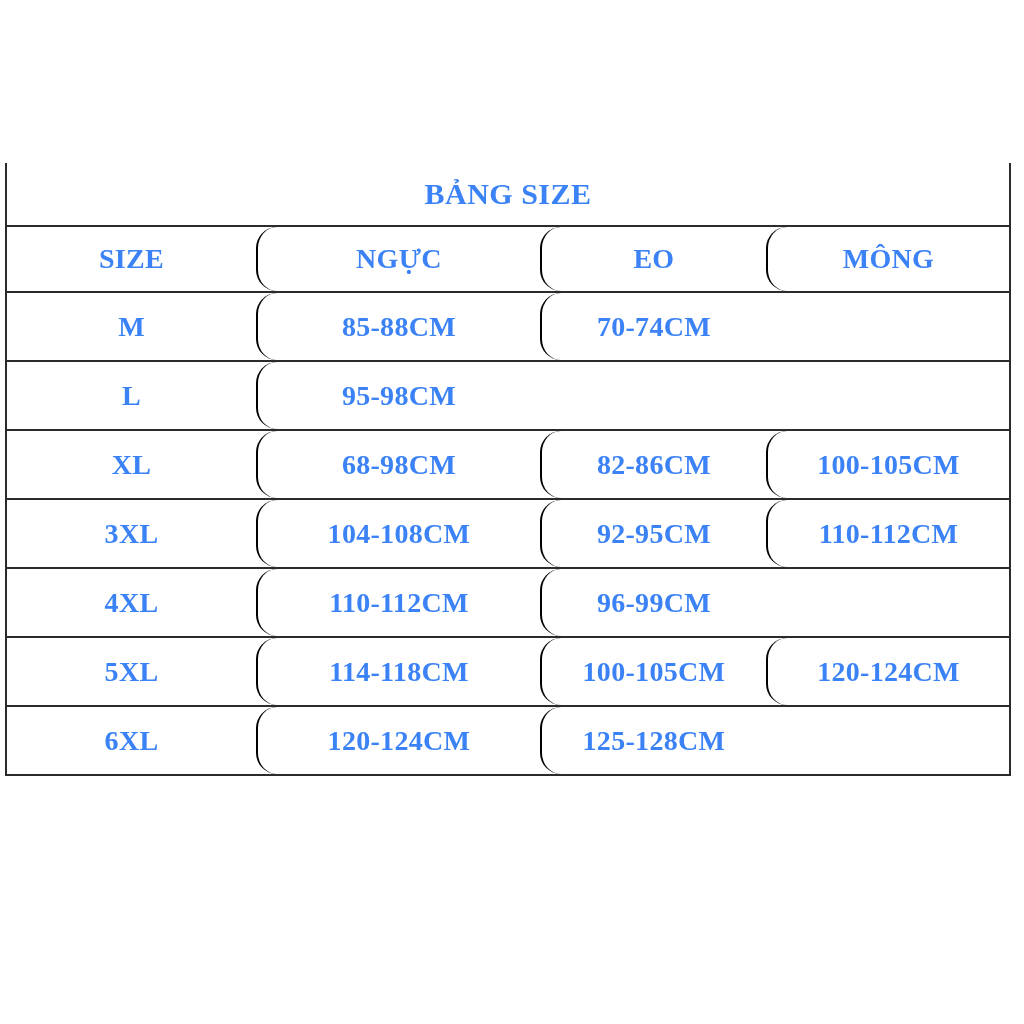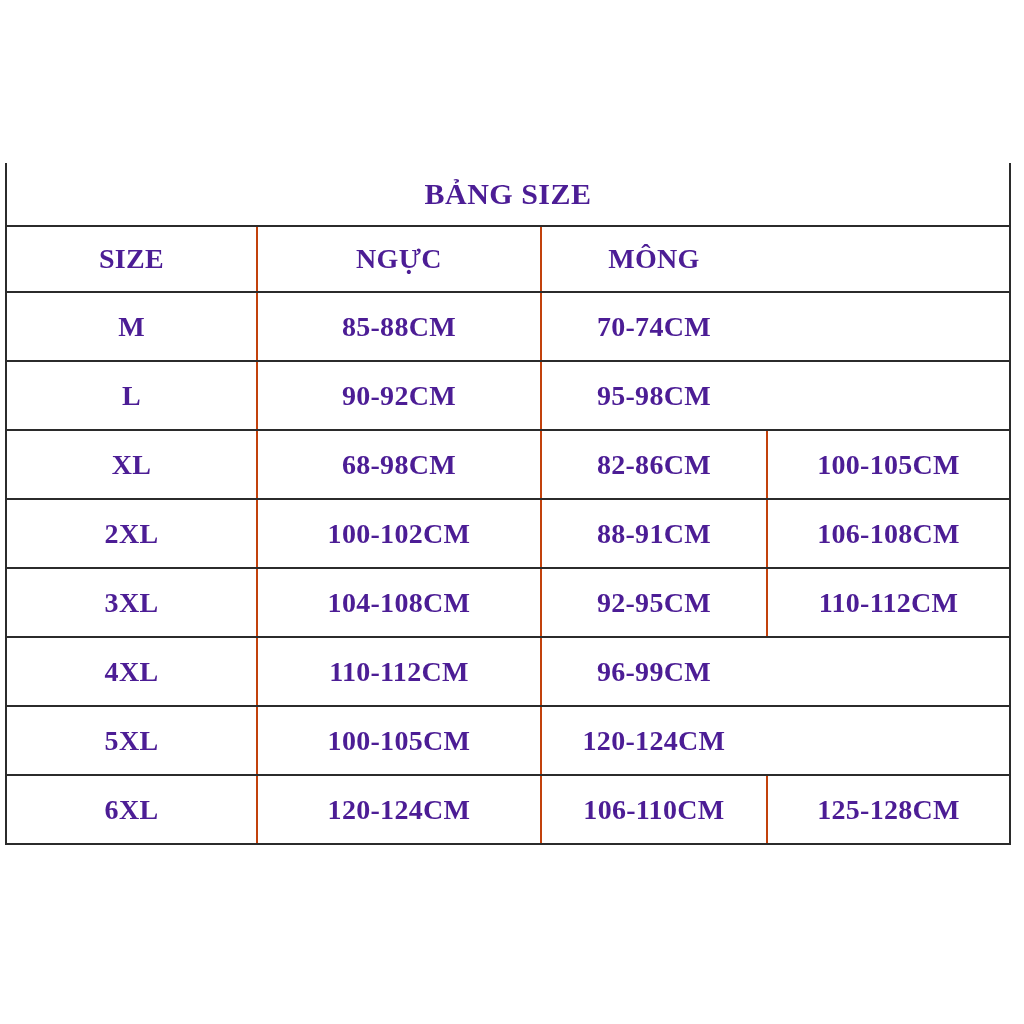"BẢNG SIZE" .size-table { color: #4c1d95 -> #3b82f6 }
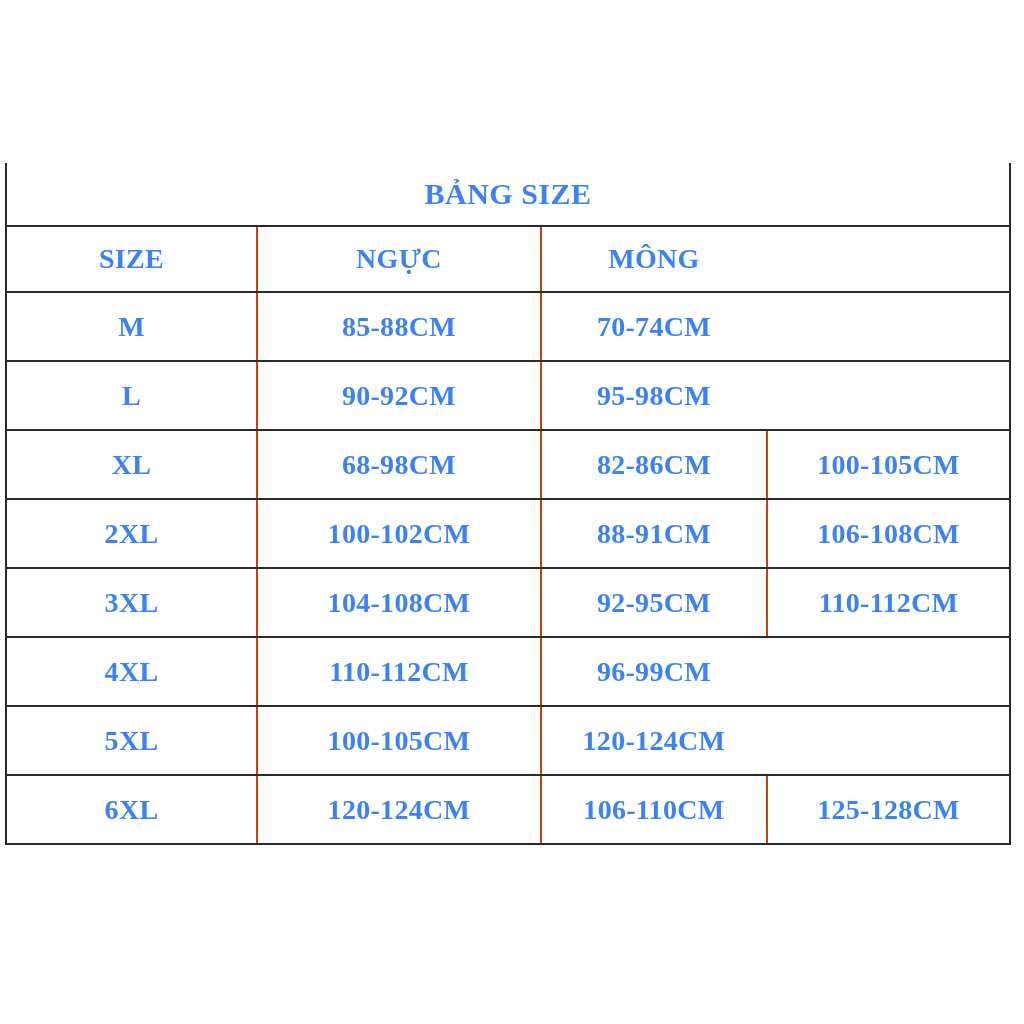"SIZE" .cell { border-radius: none -> 21px }
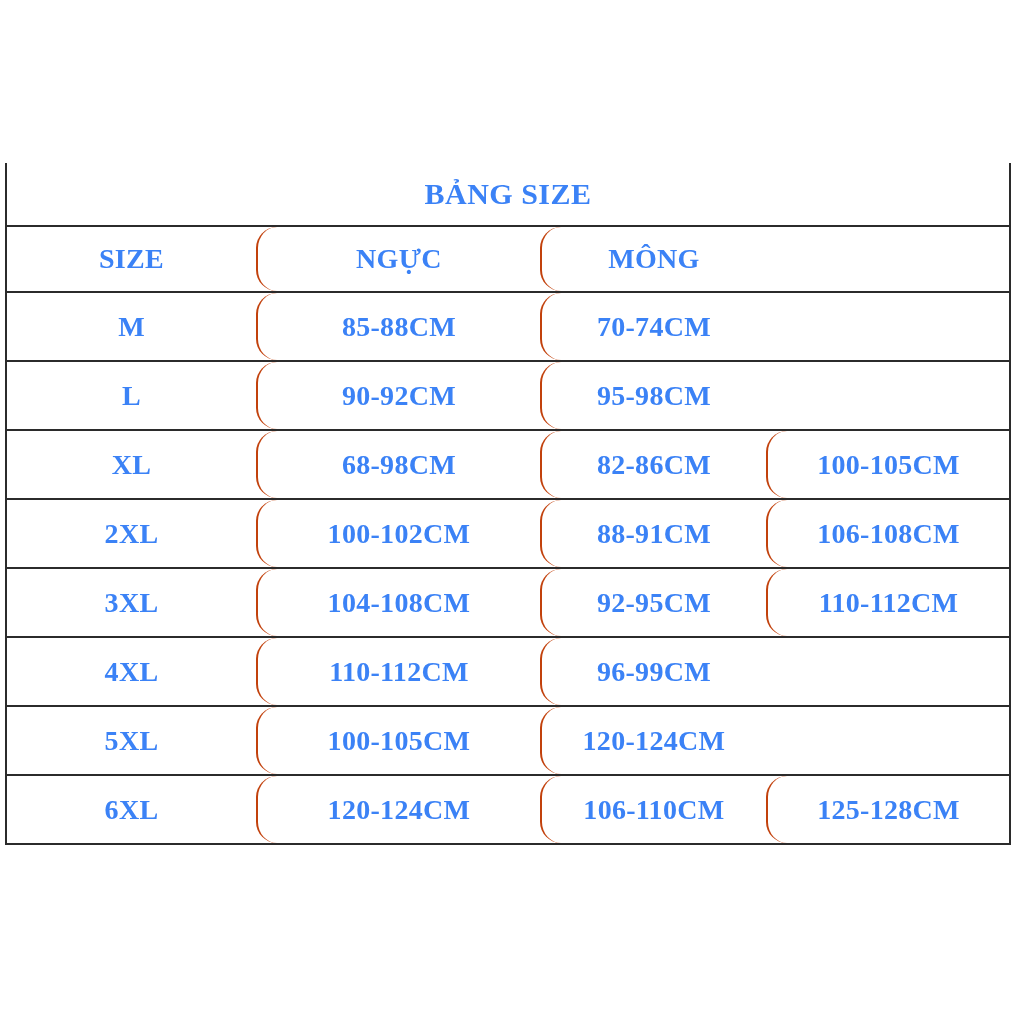"NGỰC" .cell + .cell { border-left: 2px solid #c2410c -> 2px solid #000000 }
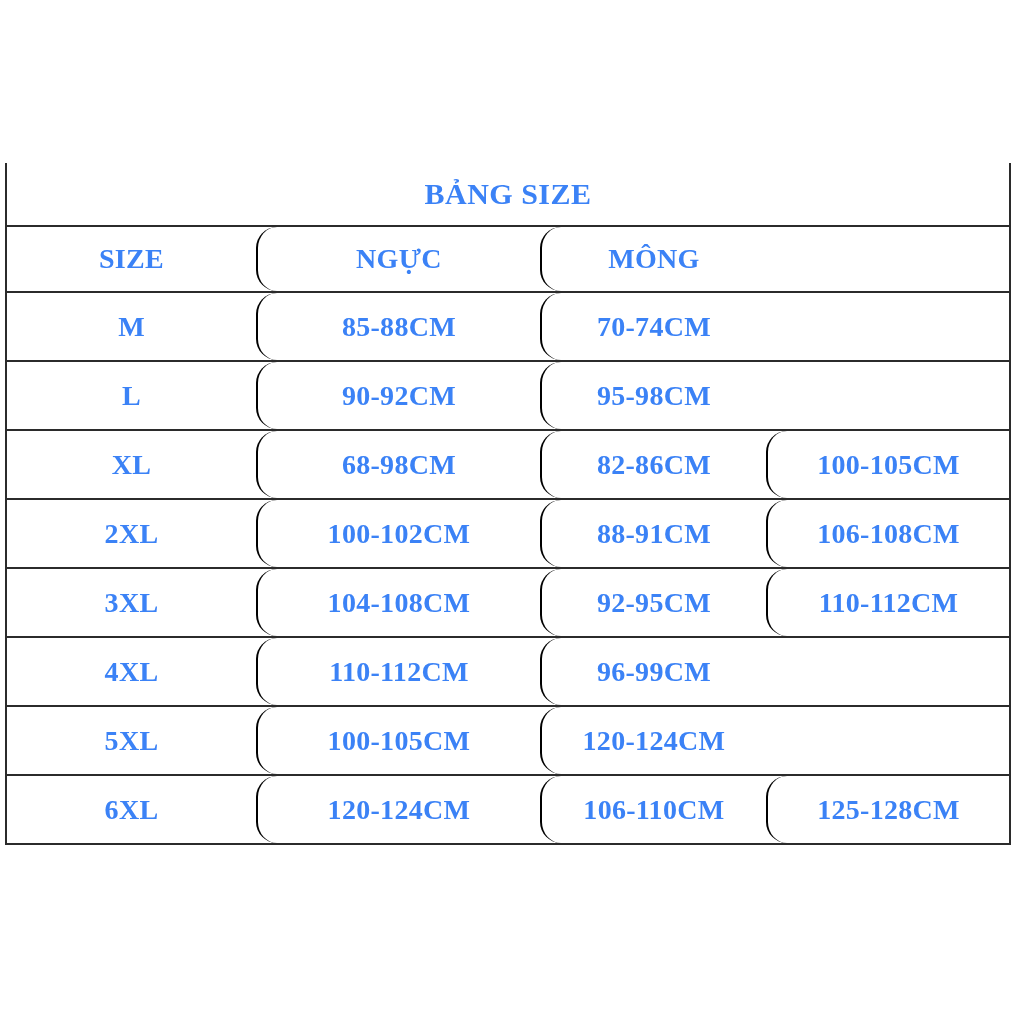"EO" div.cell { html: none -> <div>EO</div> }
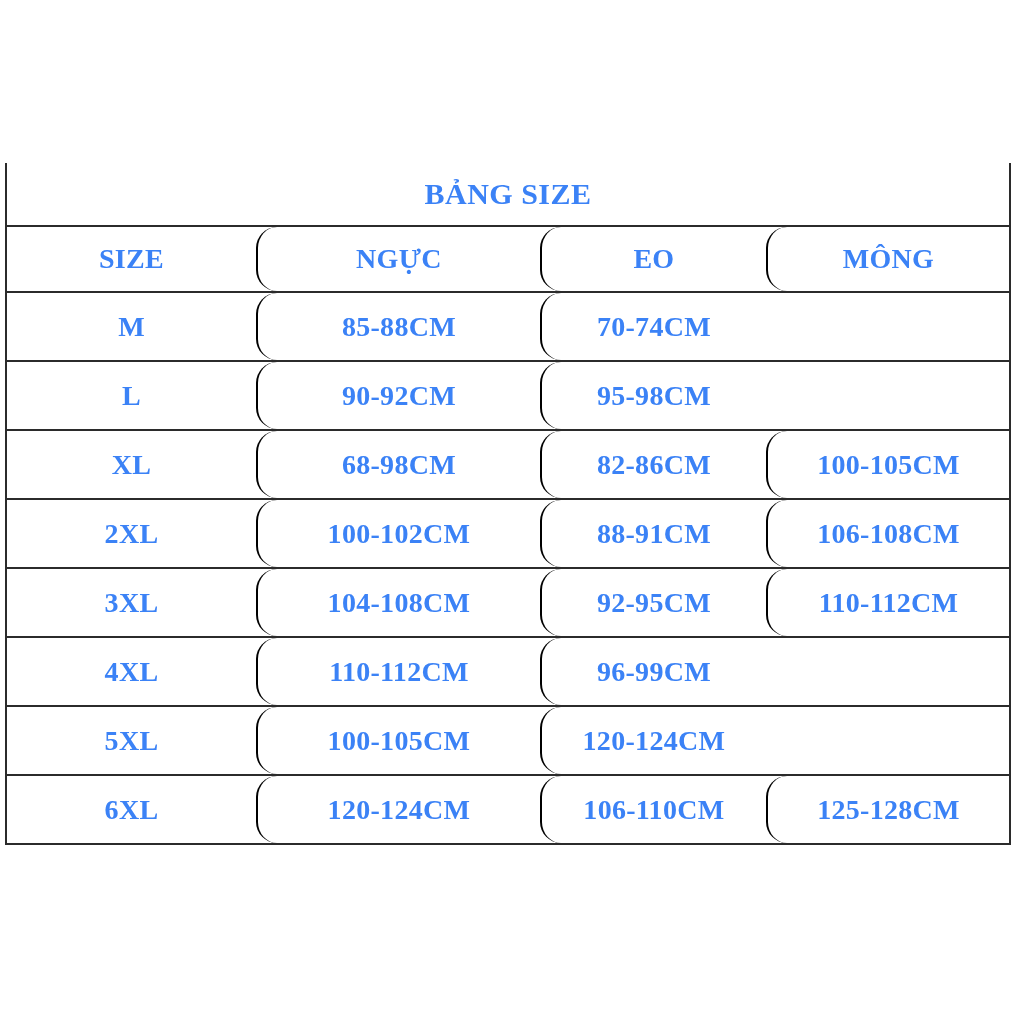"90-92CM" div.cell { html: <div>90-92CM</div> -> none }
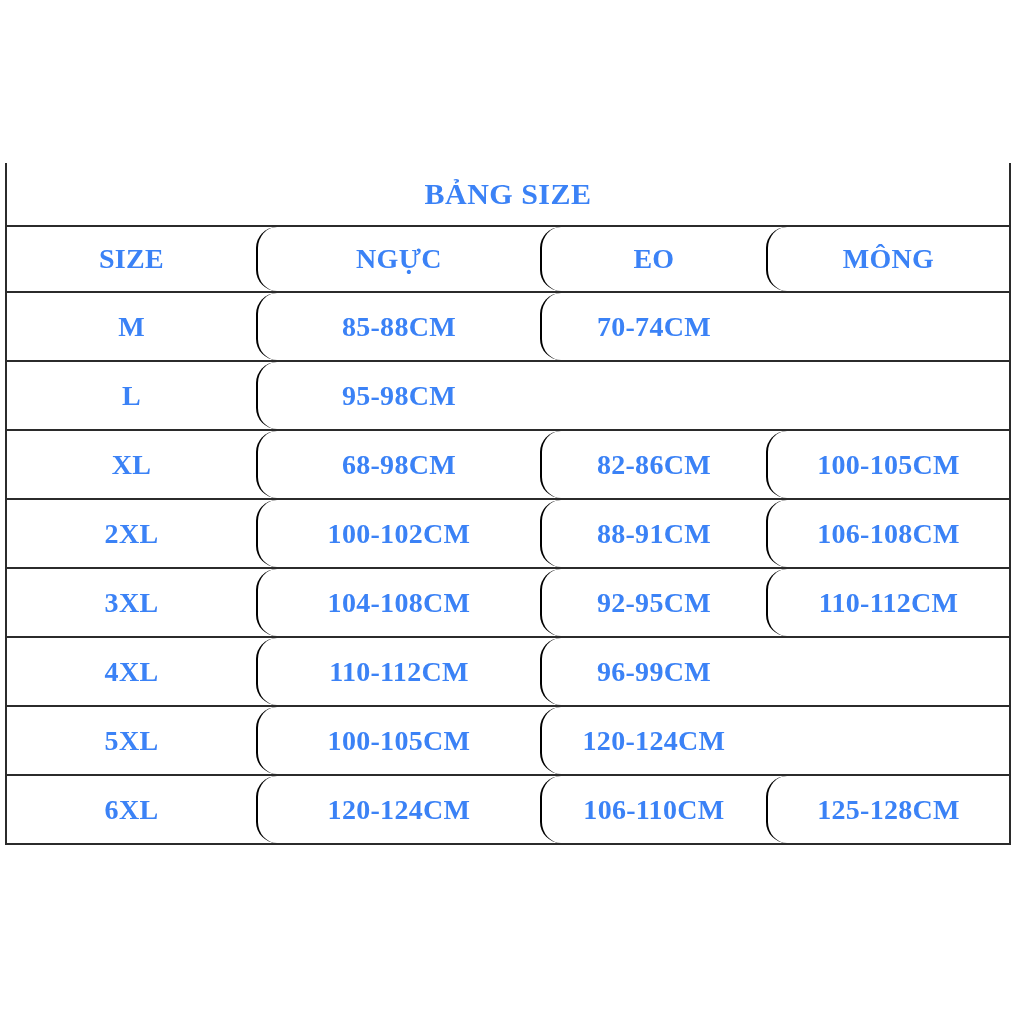"2XL" div.row { html: <div> <div>2XL</div> <div>100-102CM</div> <div>88-91CM</div> <div>106-108CM</div> </div> -> none }
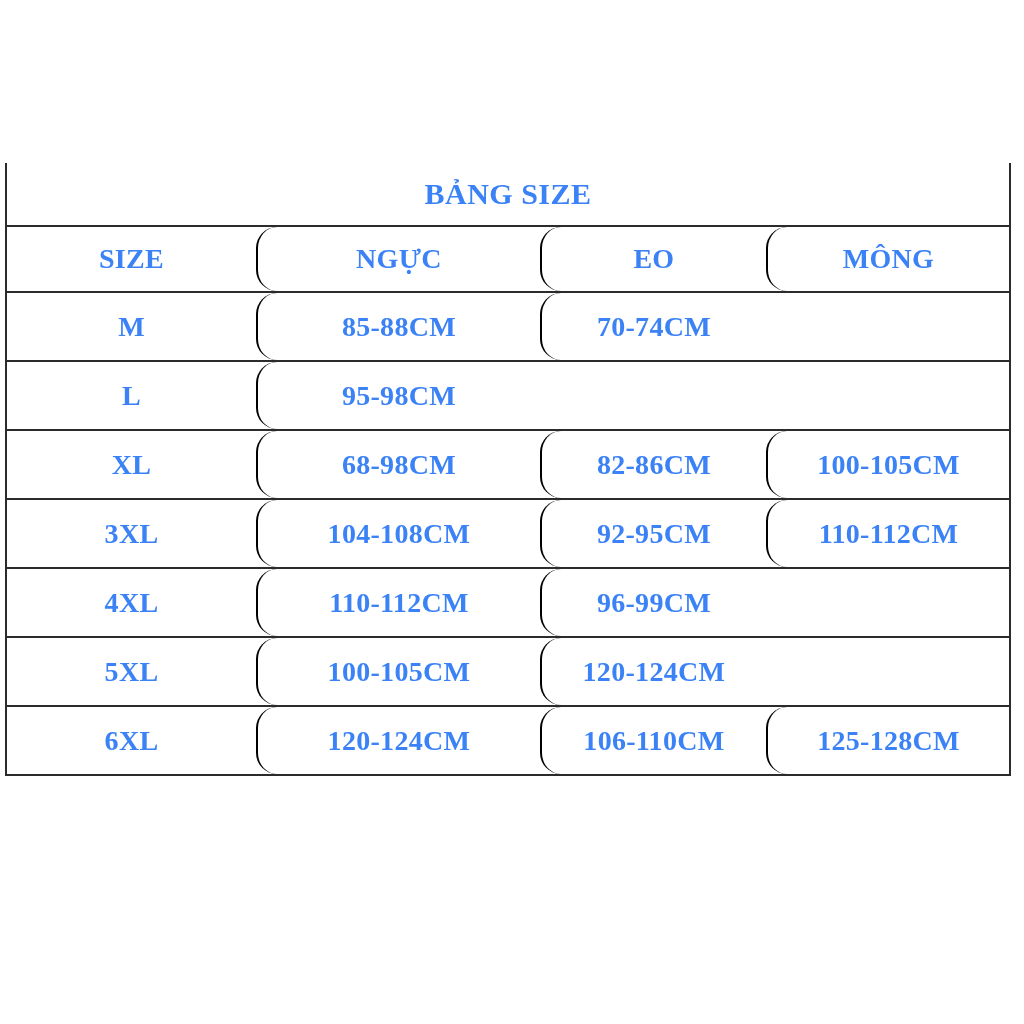"114-118CM" div.cell { html: none -> <div>114-118CM</div> }
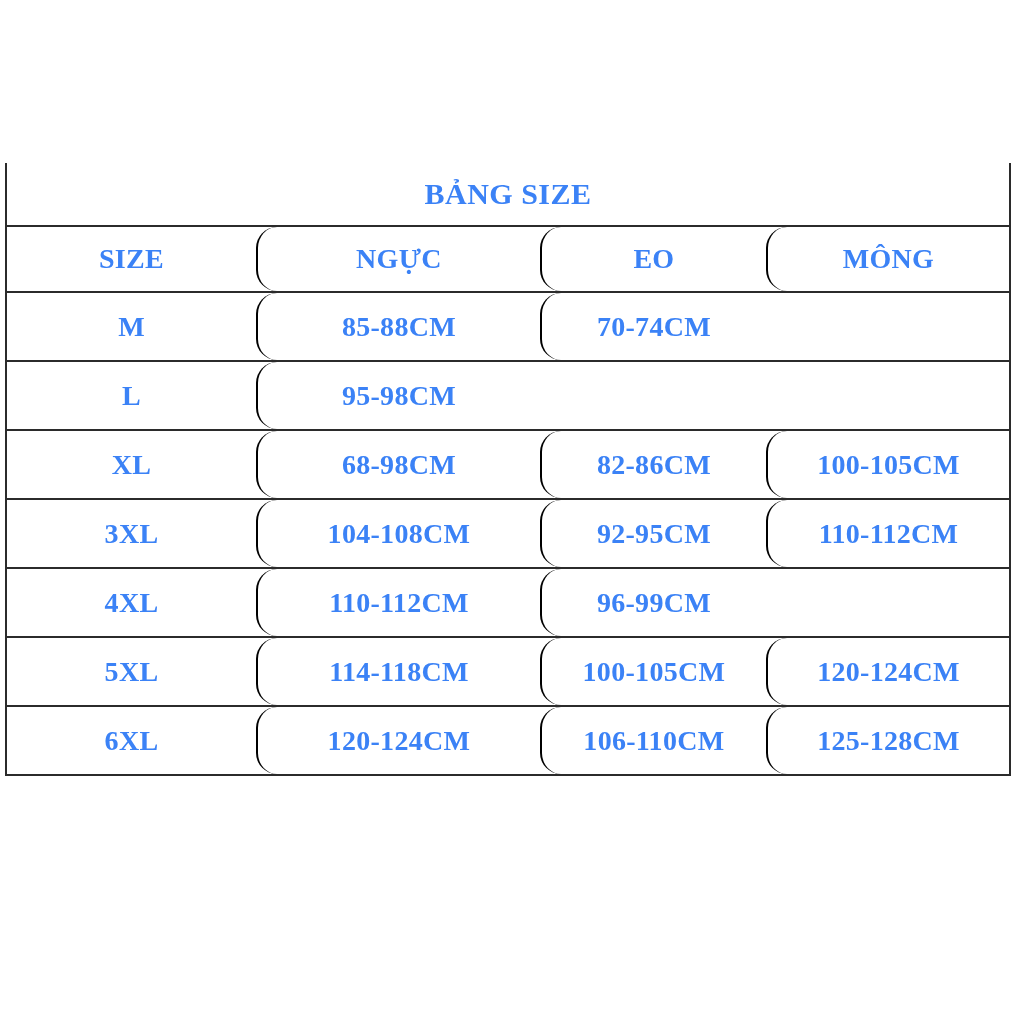"106-110CM" div.cell { html: <div>106-110CM</div> -> none }
